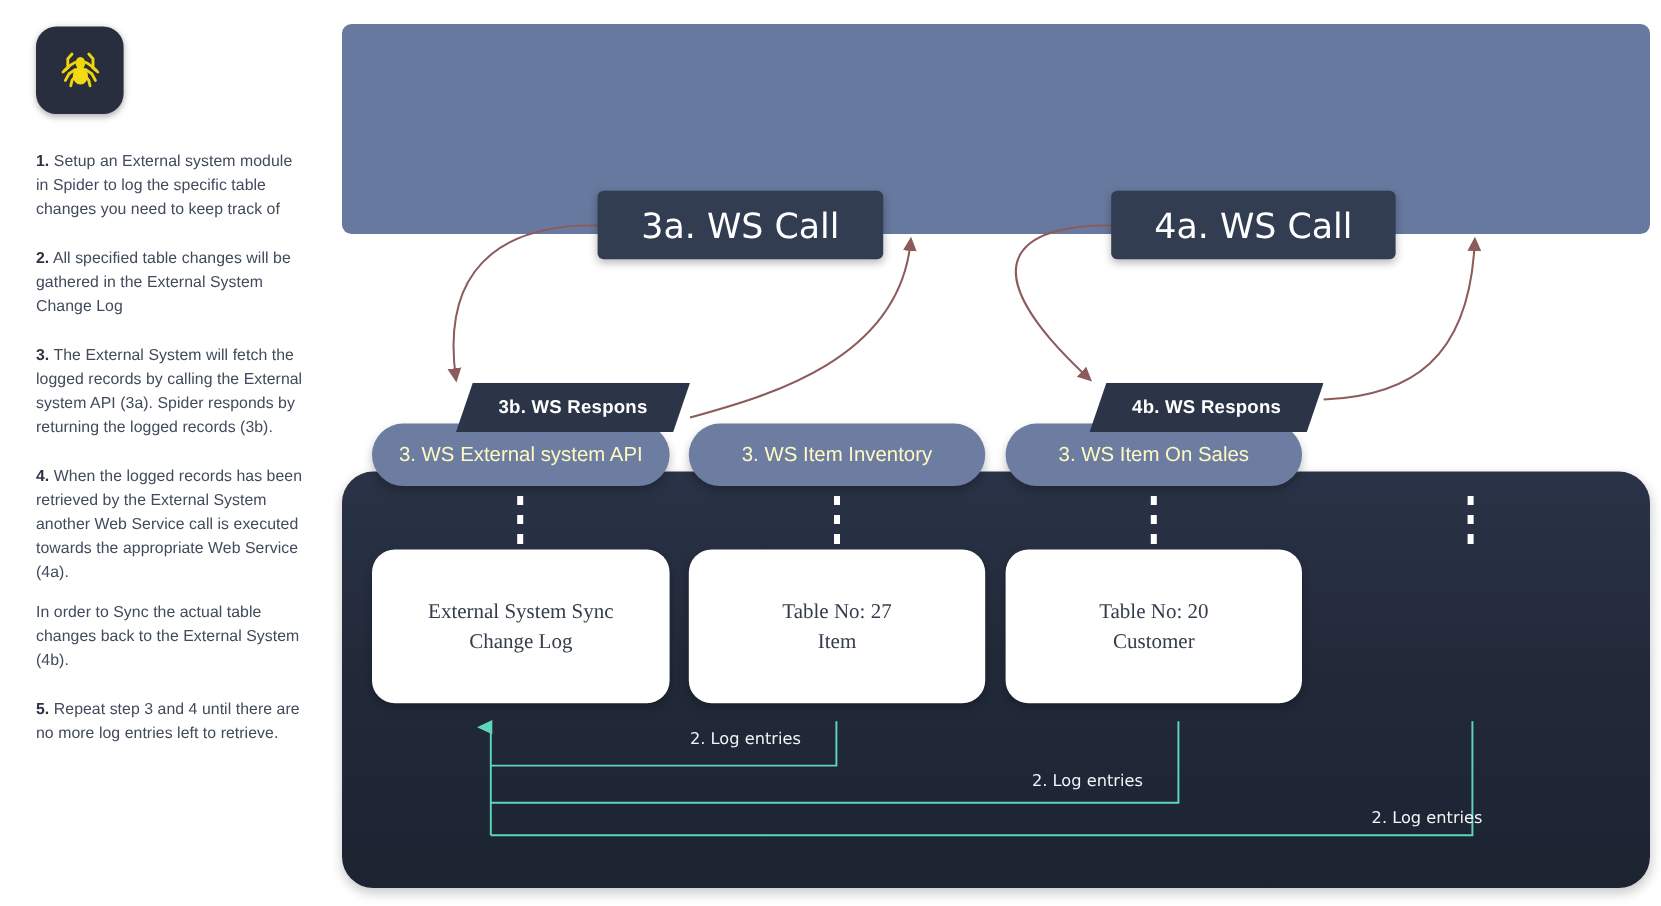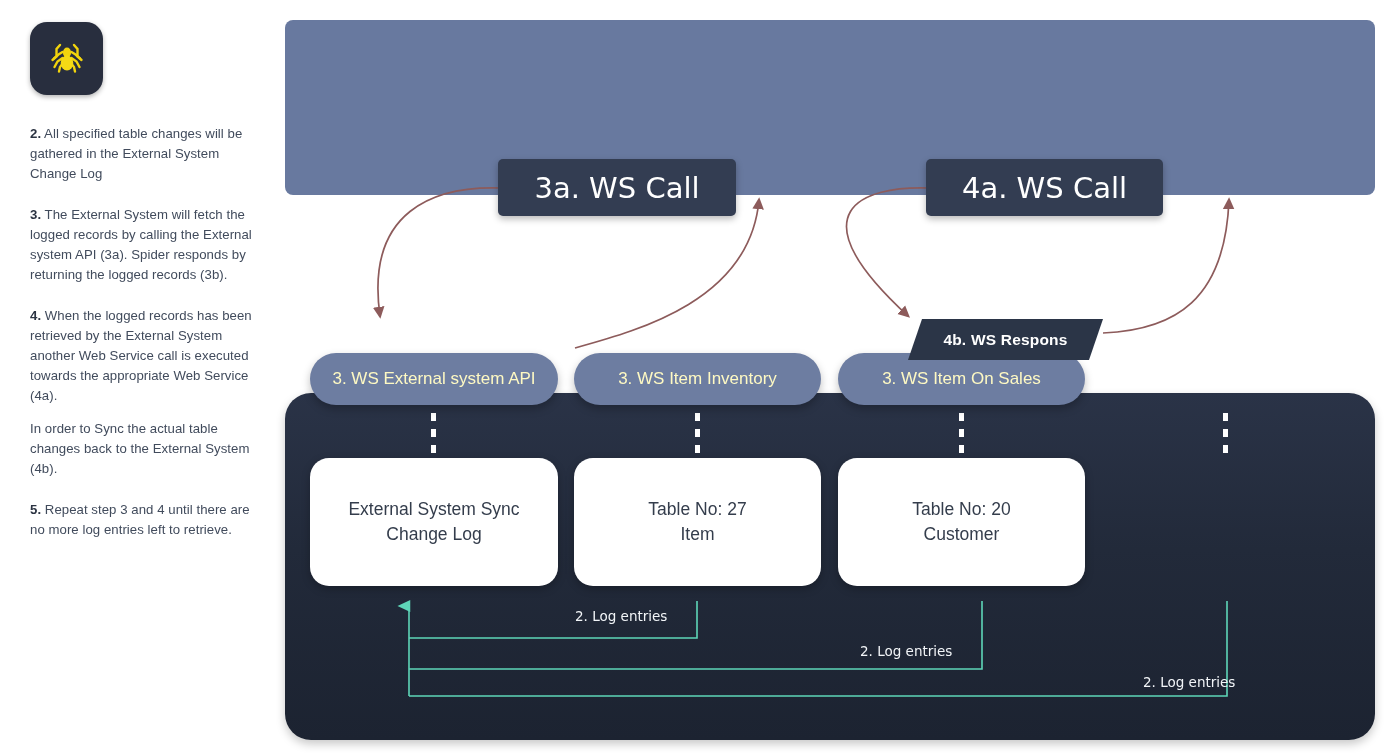"1. Setup an External system" p.step { html: none -> <p><b>1.</b><span> Setup an External system module in Spider to log the specific table changes you need to keep track of</span></p> }
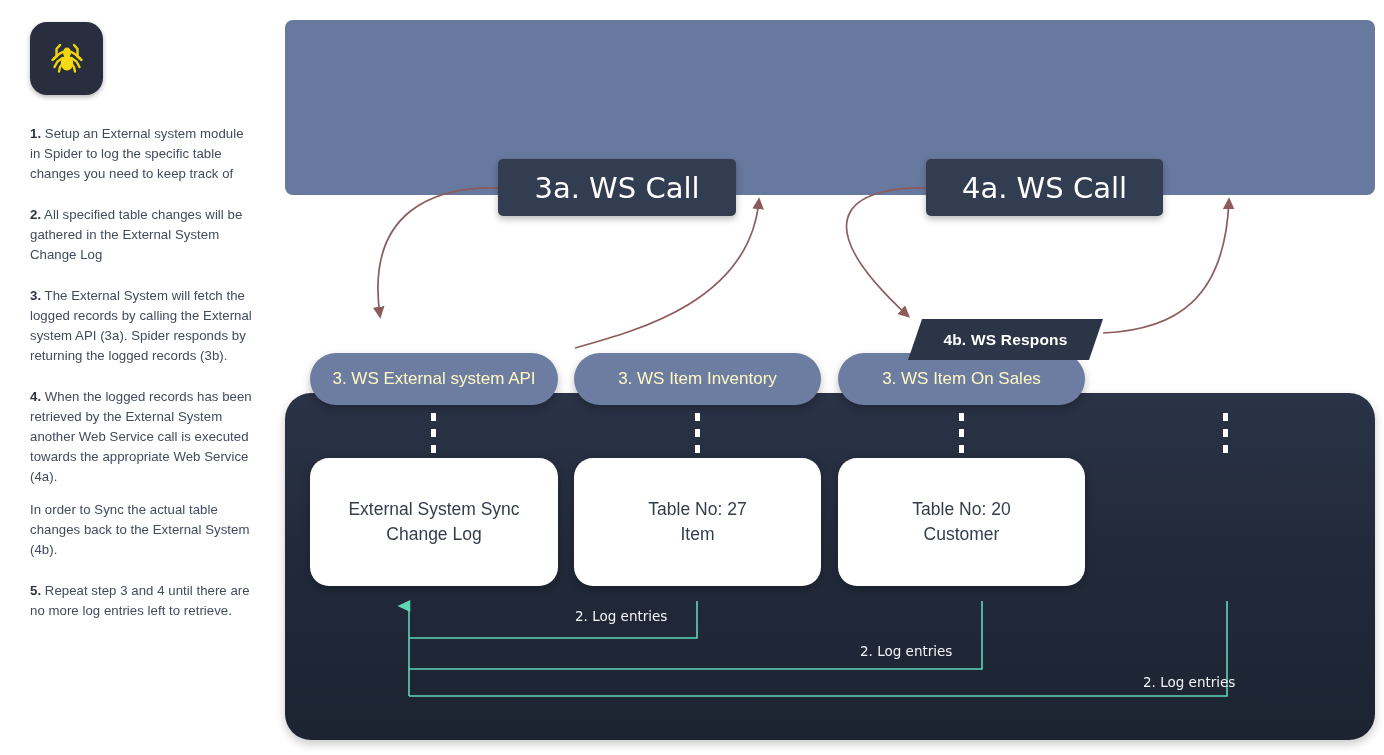"3b. WS Respons" div.ws-respons { html: none -> <div>3b. WS Respons</div> }
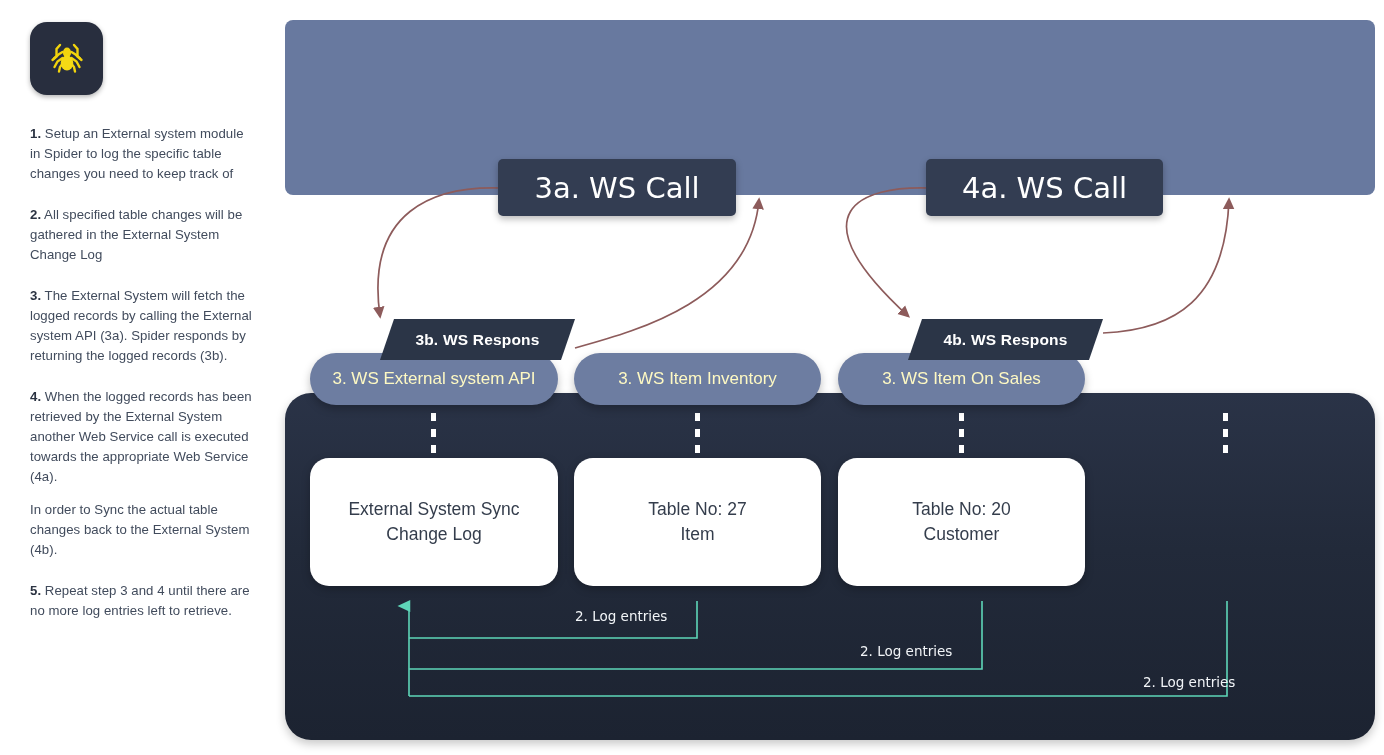"External System Sync" .card { font-family: none -> Liberation Serif, serif }
